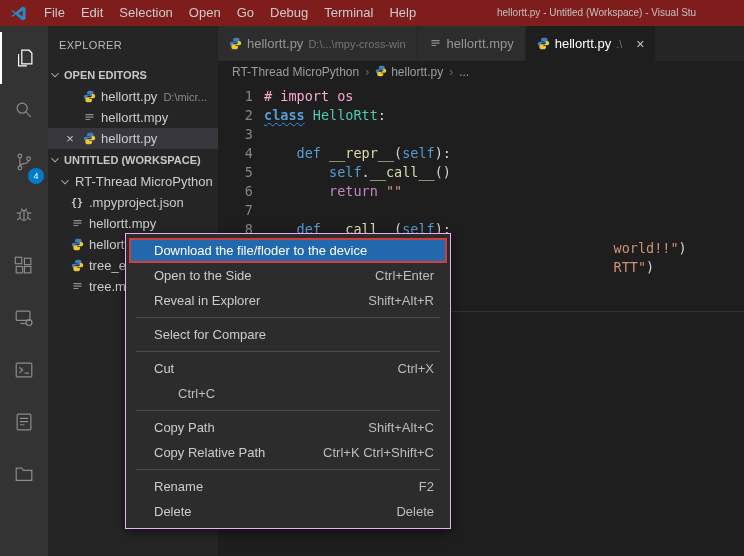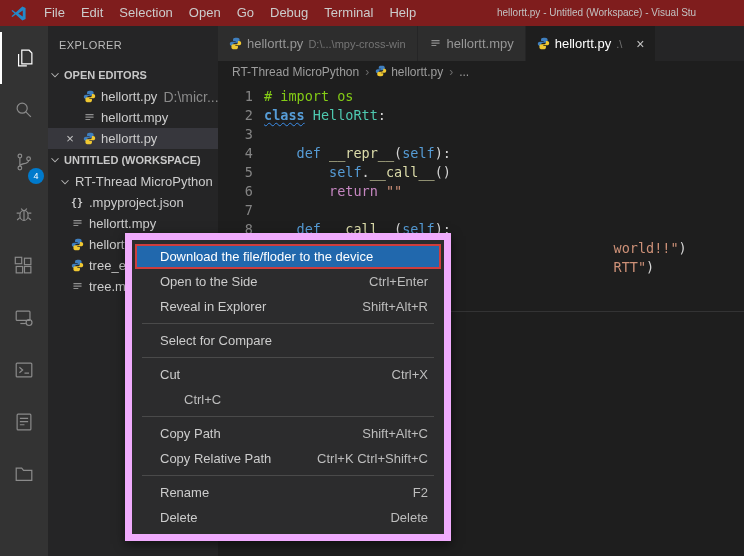"D:\micr..." .detail { font-size: 14px -> 11px }
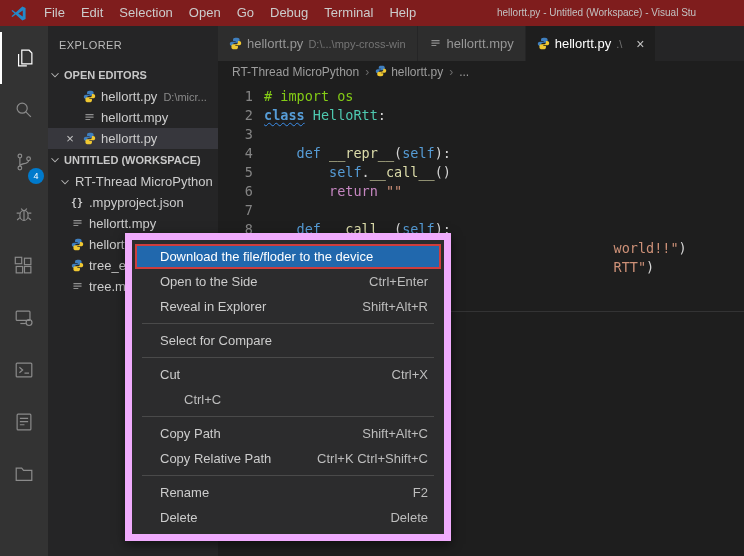"# import os" .tok-comment { color: #84cc16 -> #f9a8d4 }
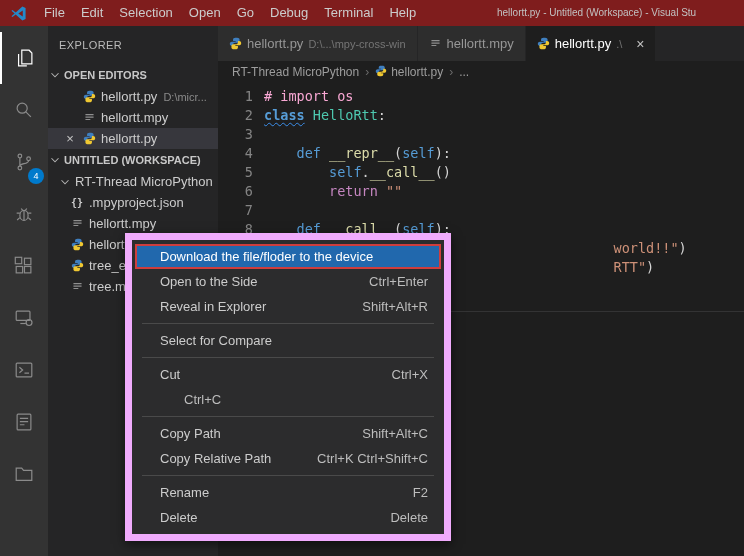"Download the file/floder to the" .context-menu { border: 7px solid #f0abfc -> 1px solid #f0abfc }
